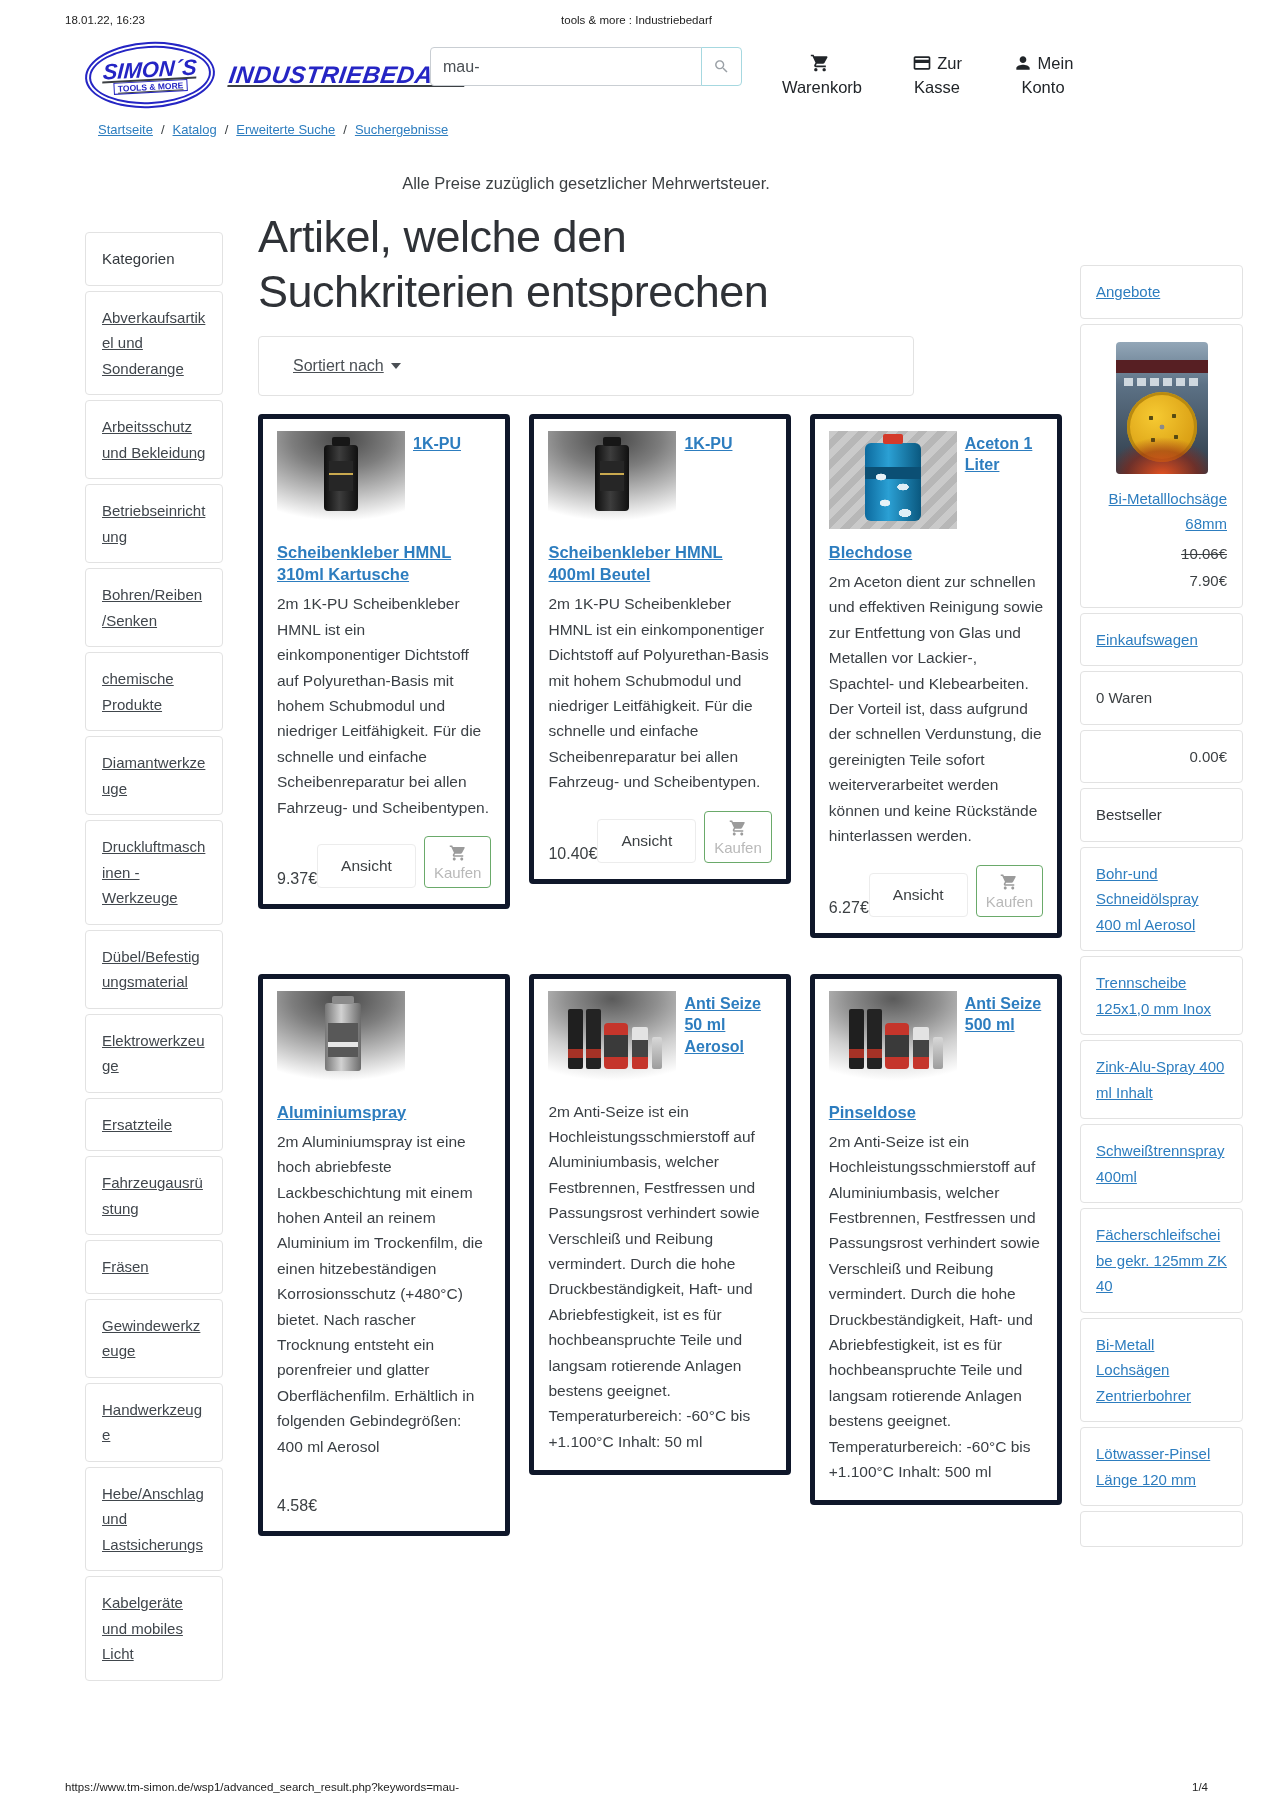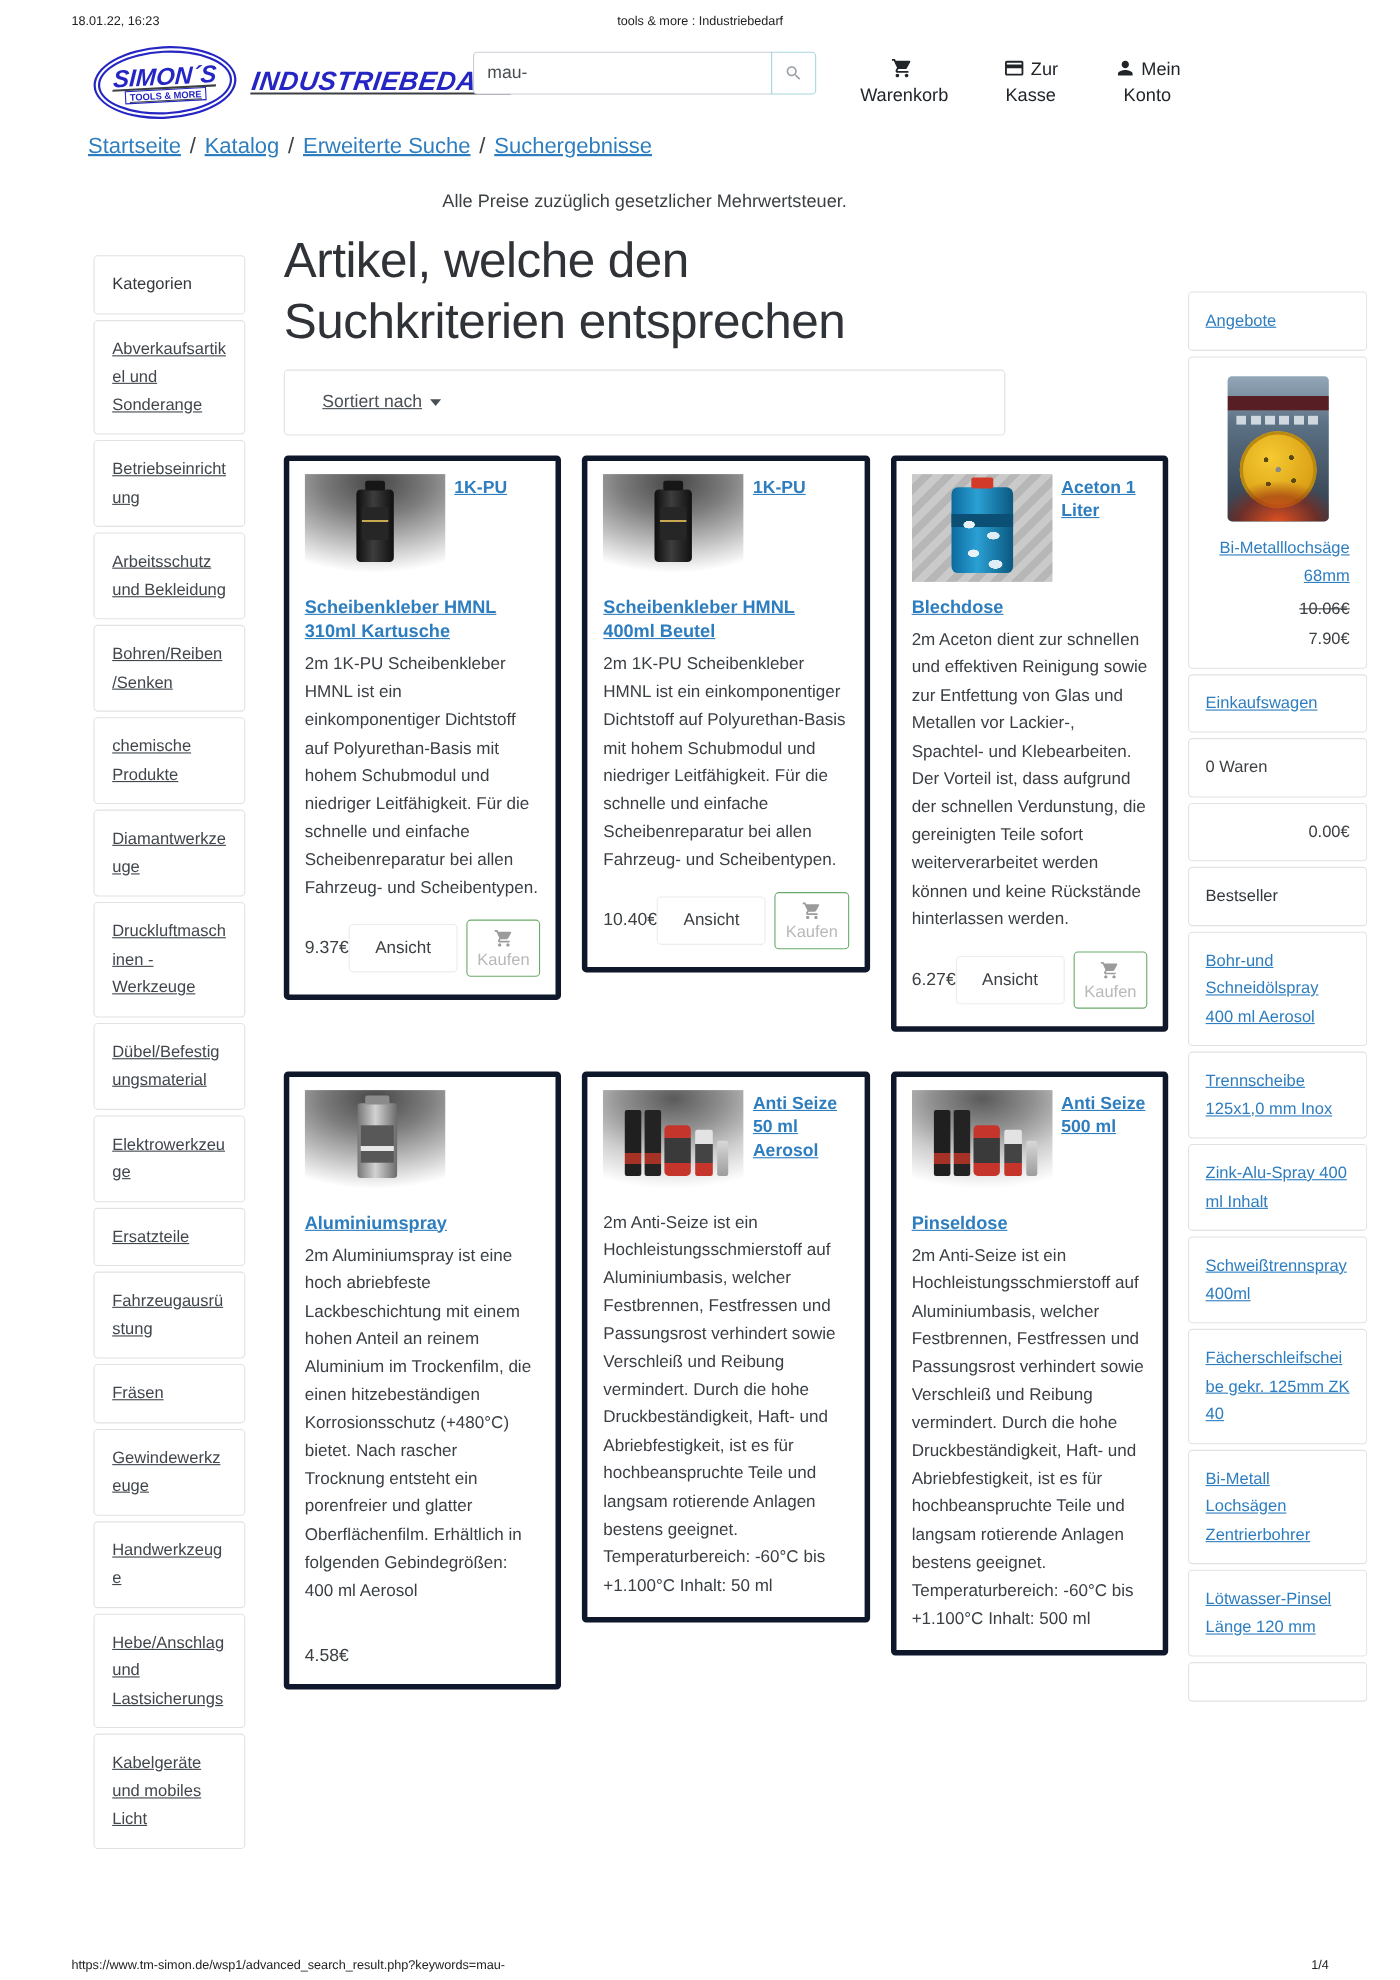"Startseite / Katalog / Erweiterte" .breadcrumb { font-size: 20px -> 13px; left: 50px -> 68px }
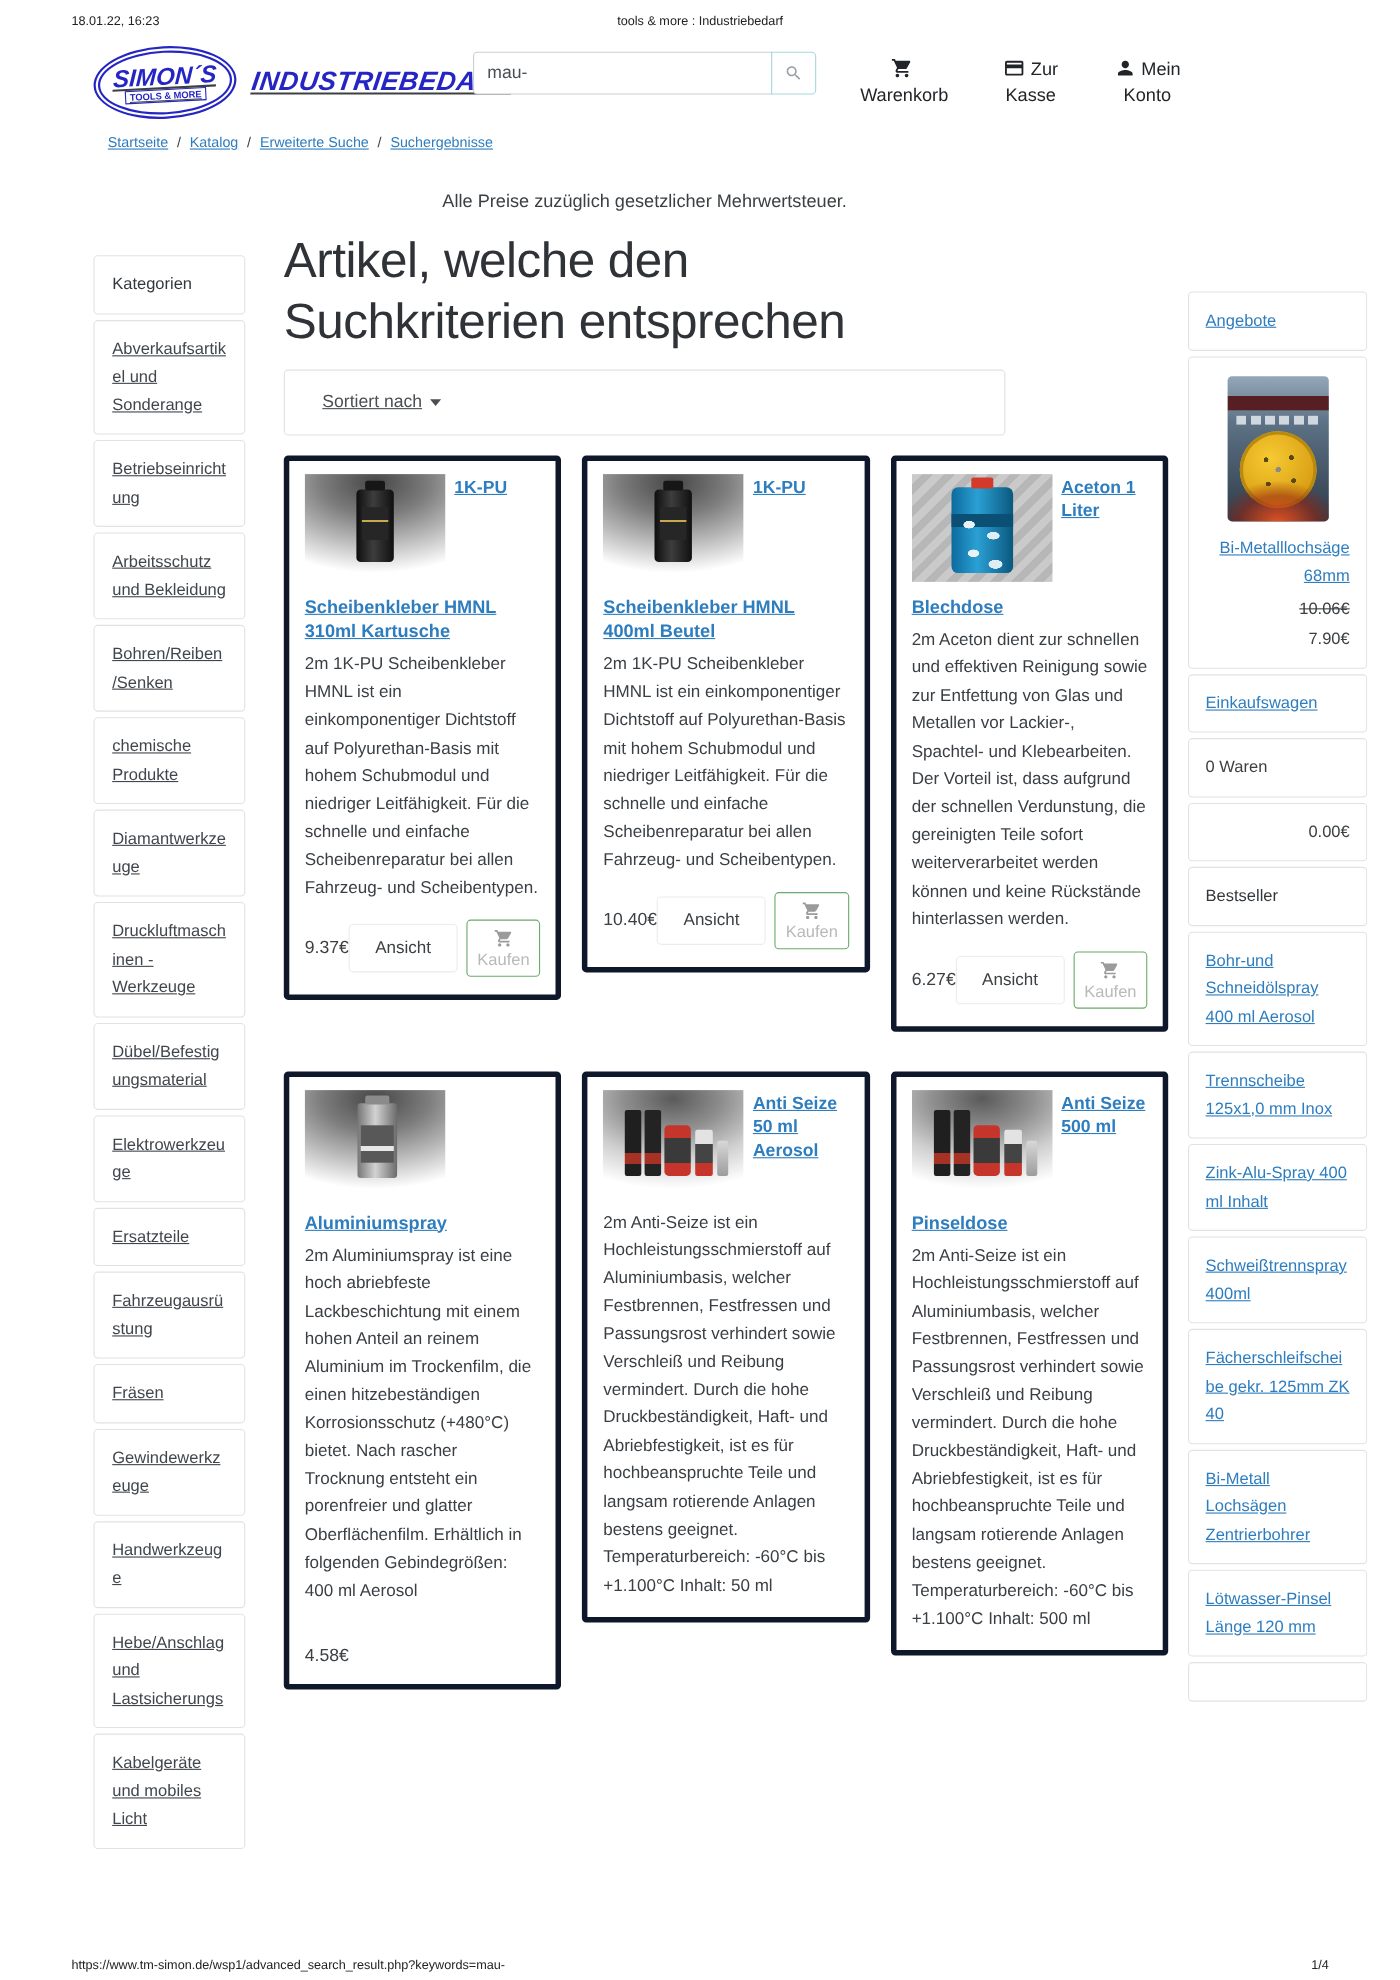"Betriebseinrichtung" div.box { order: before "Arbeitsschutz und Bekleidung" -> after "Arbeitsschutz und Bekleidung" }
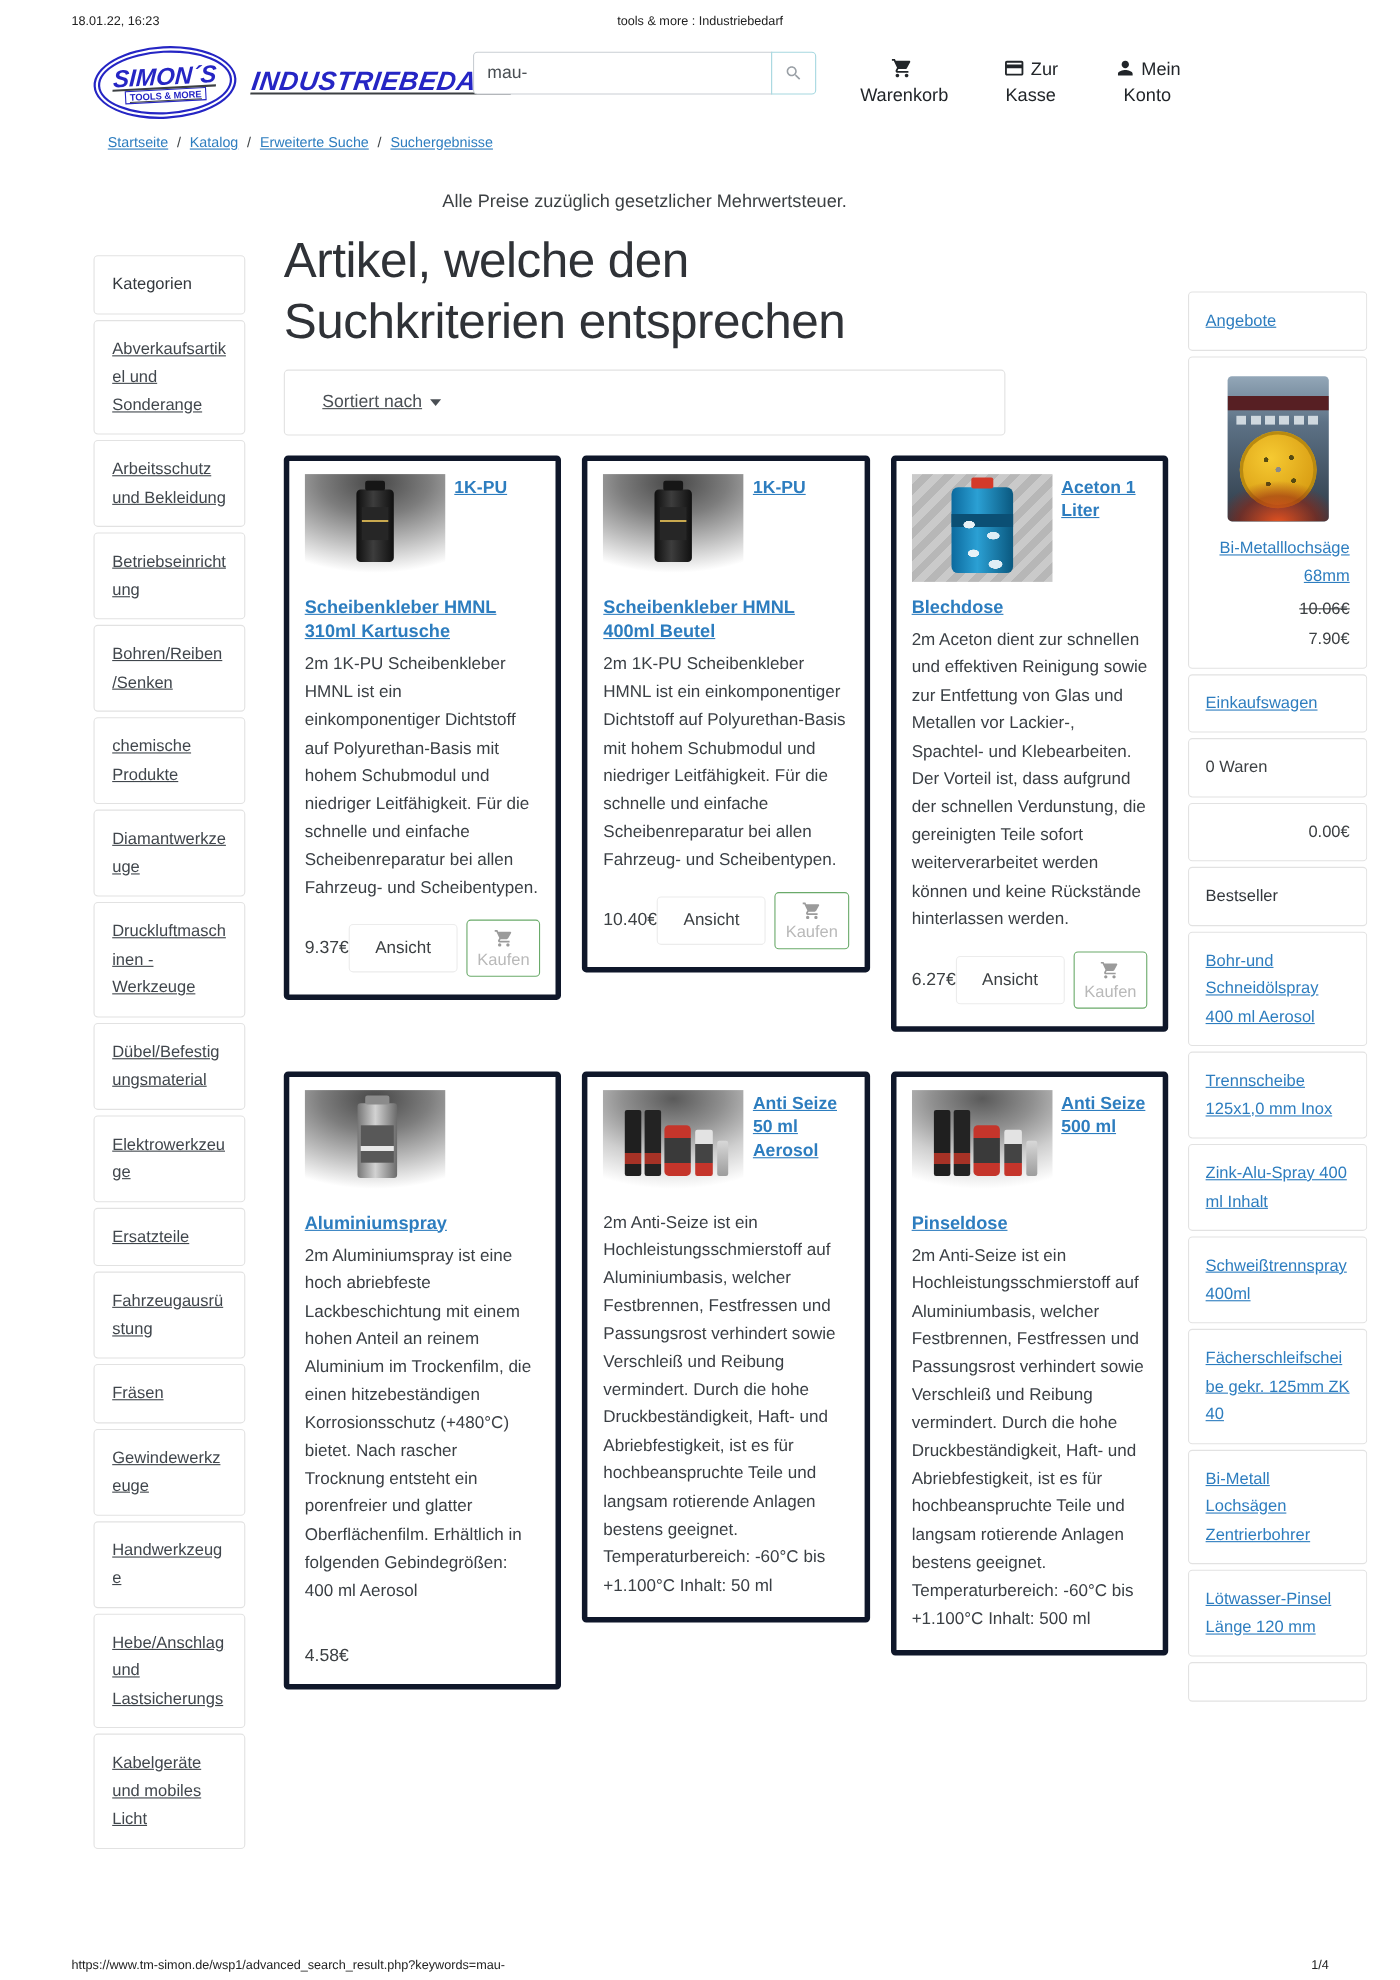"10.40€" .pricerow { align-items: center -> flex-end }
